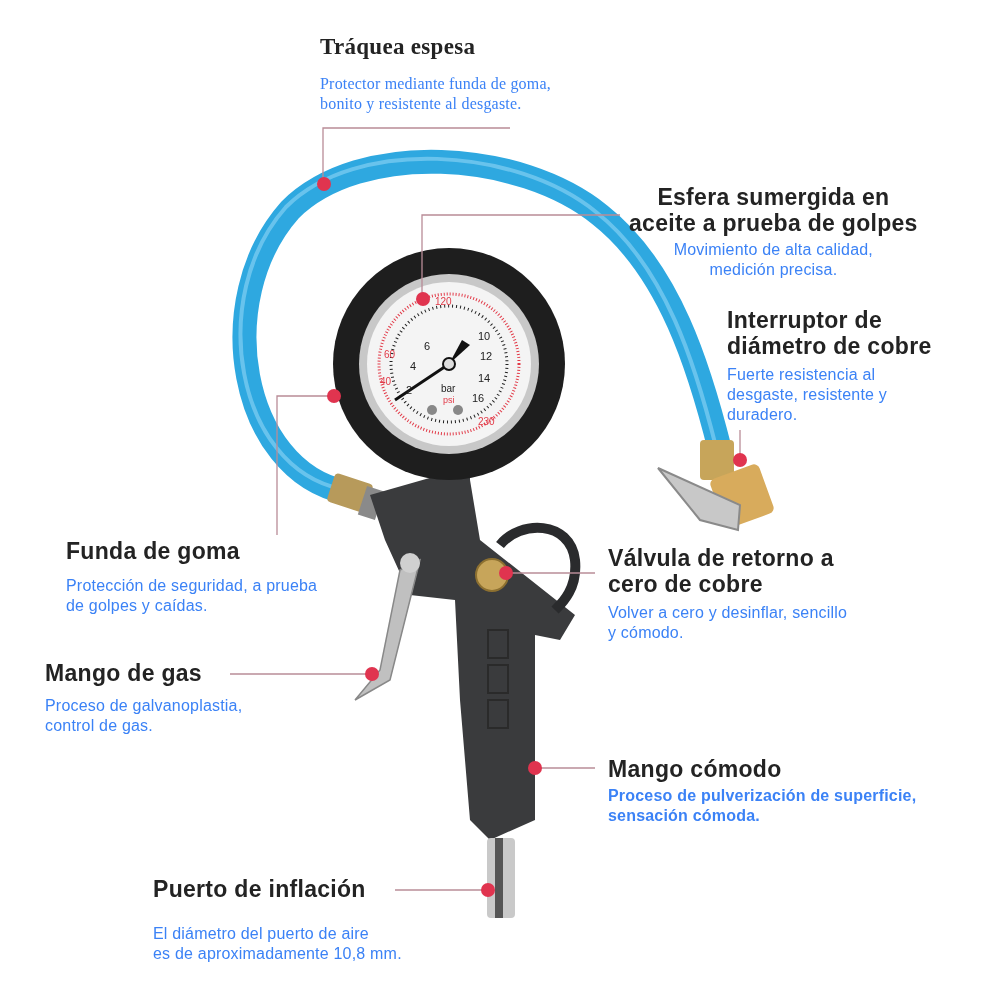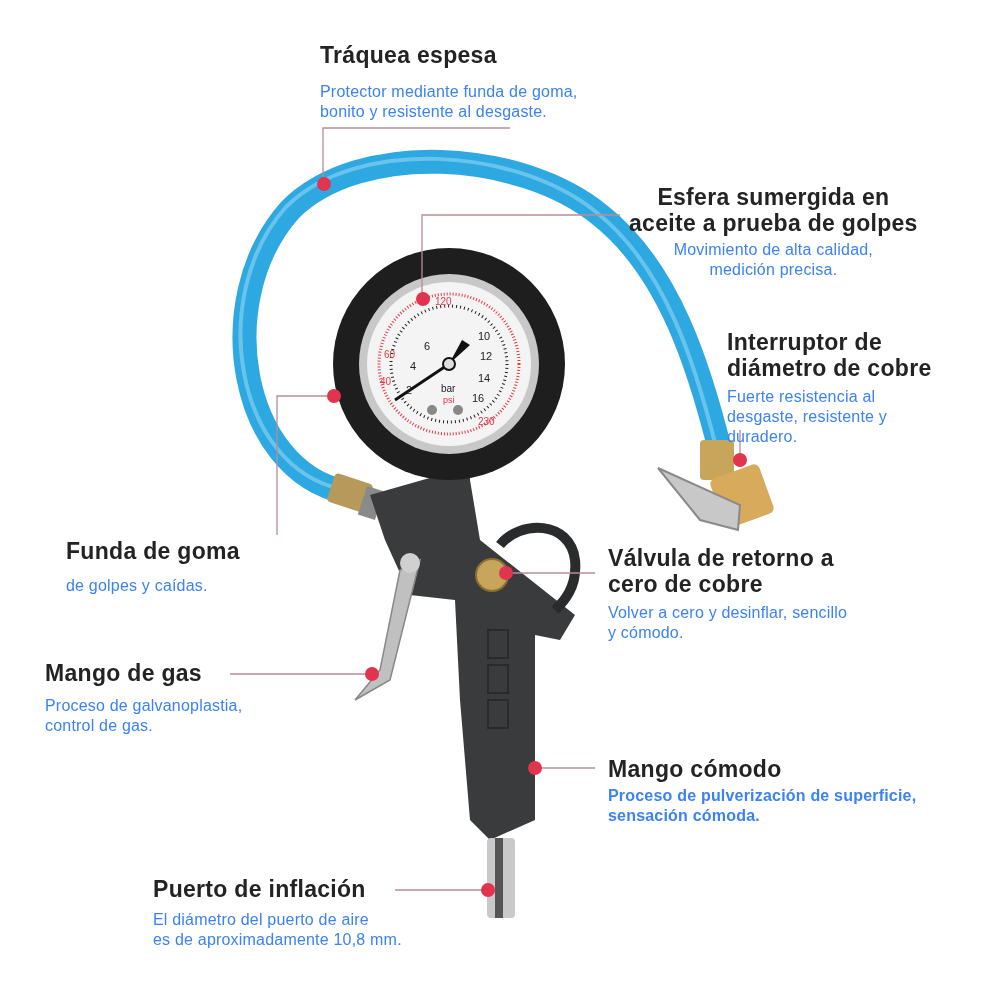"Tráquea espesa" div.label { font-family: none -> Liberation Serif, serif; top: 42px -> 34px }
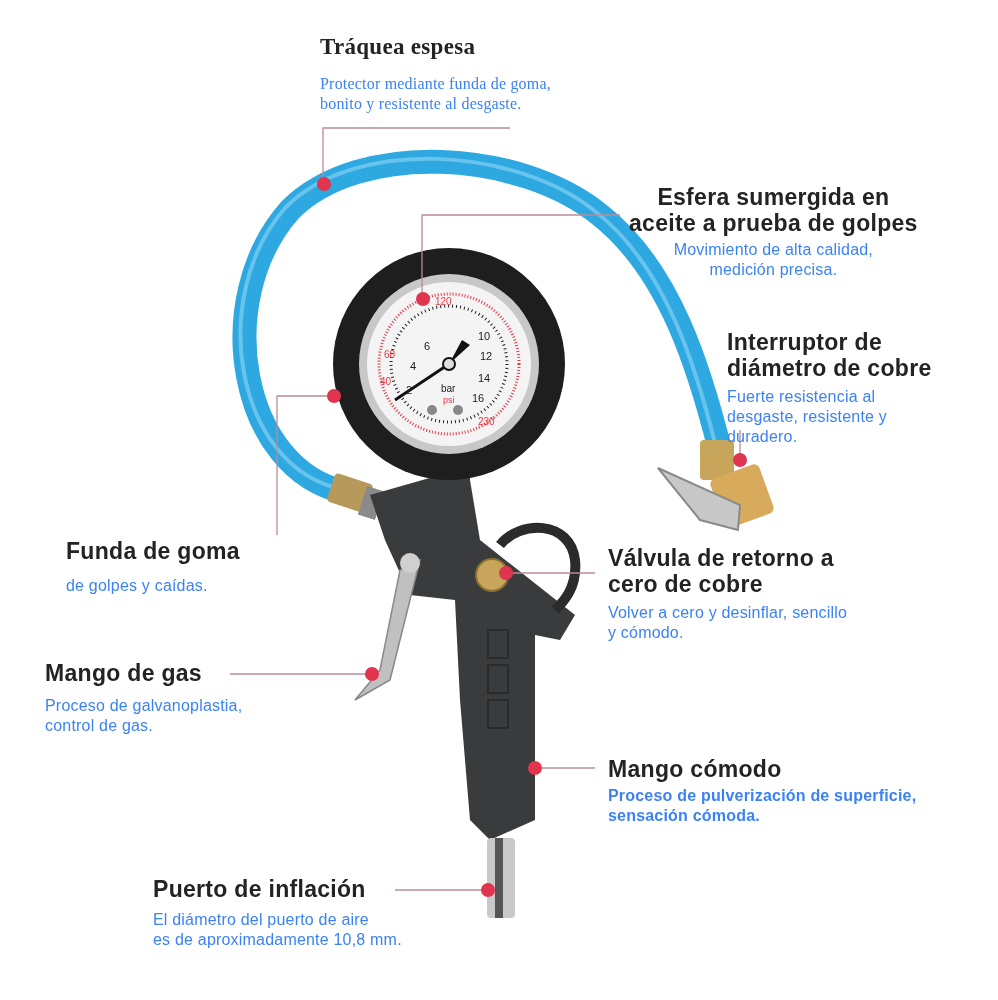"Interruptor de" div.label { top: 329px -> 307px }
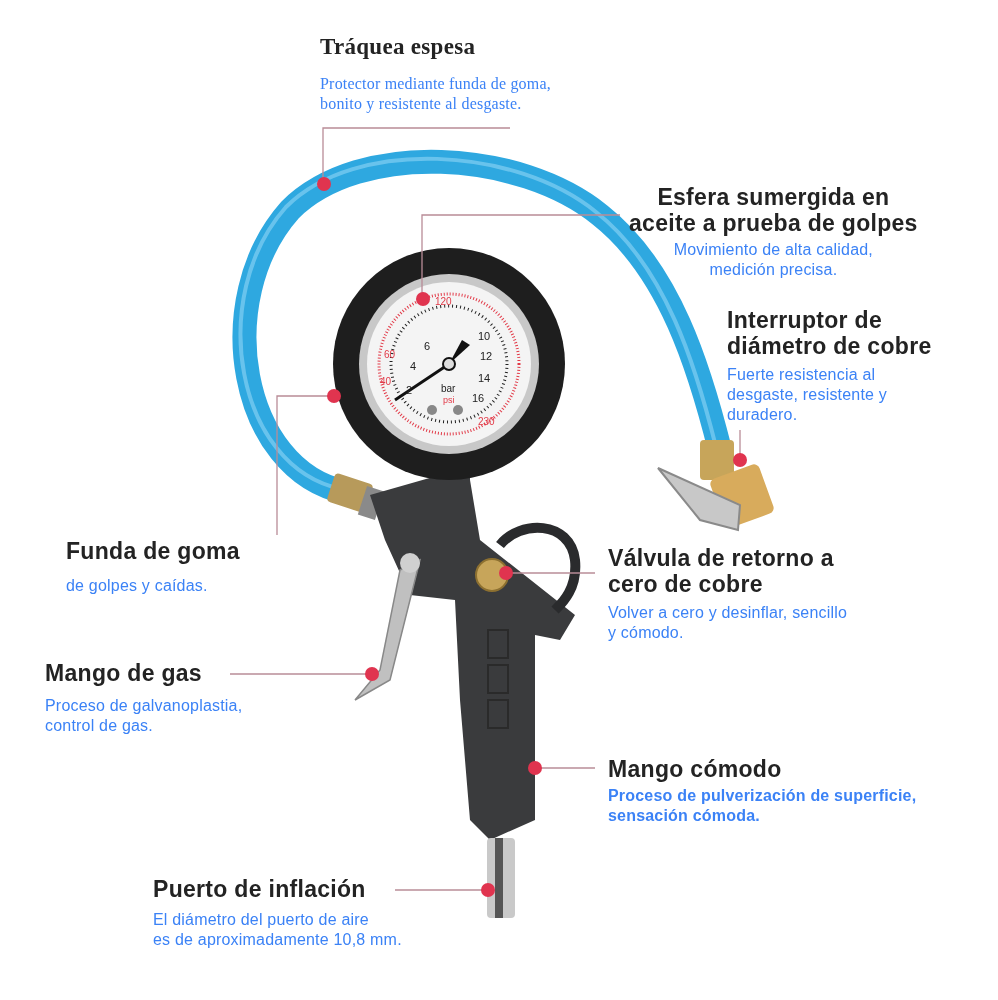"Protección de seguridad, a prueba" div { html: none -> <div>Protección de seguridad, a prueba</div> }
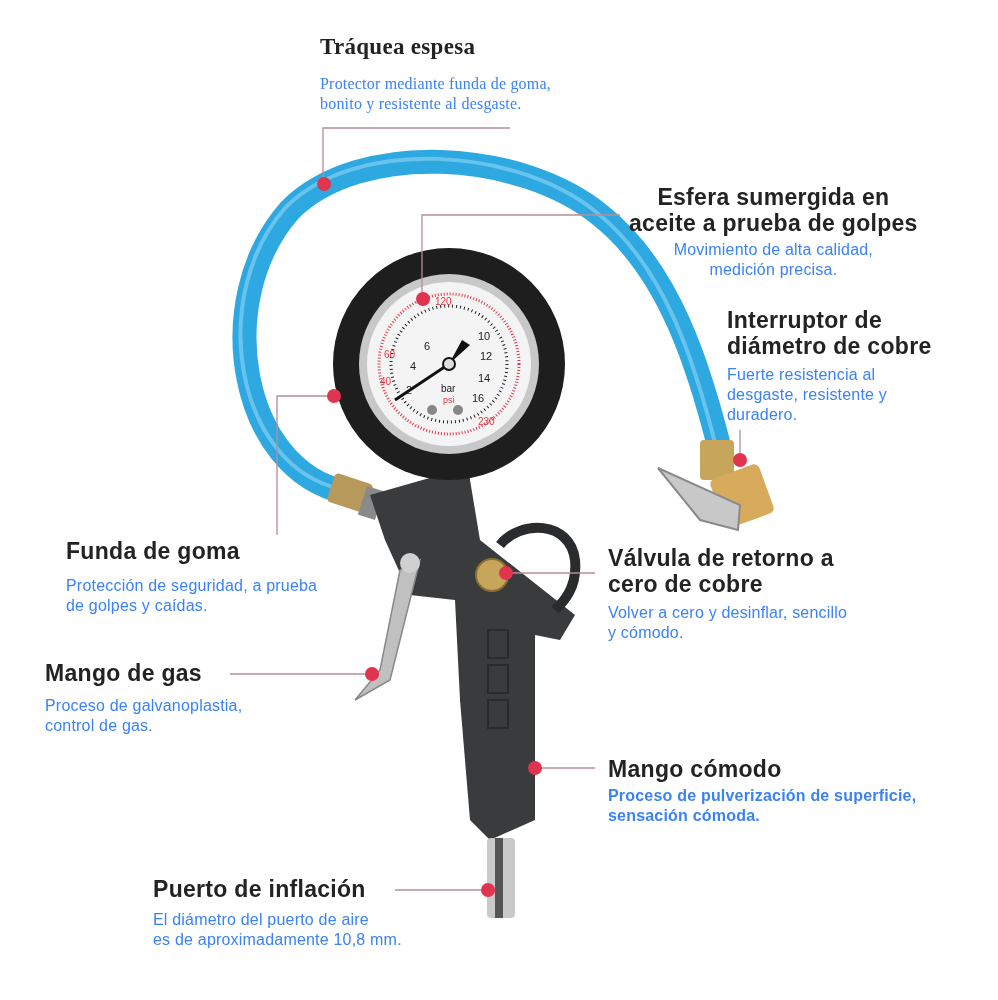"El diámetro del puerto de" div.desc { margin-top: 8px -> 22px }
